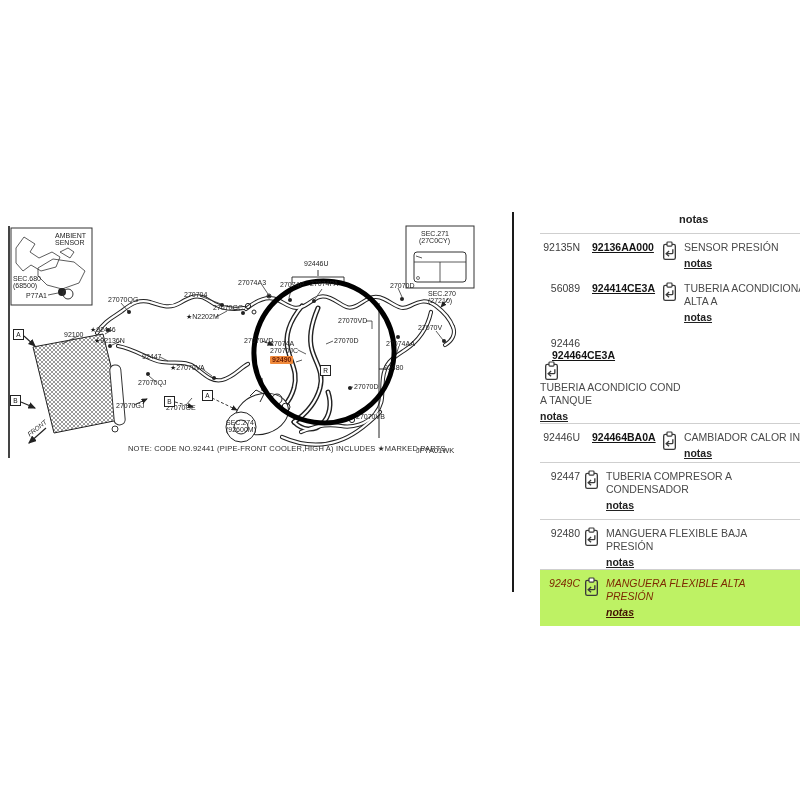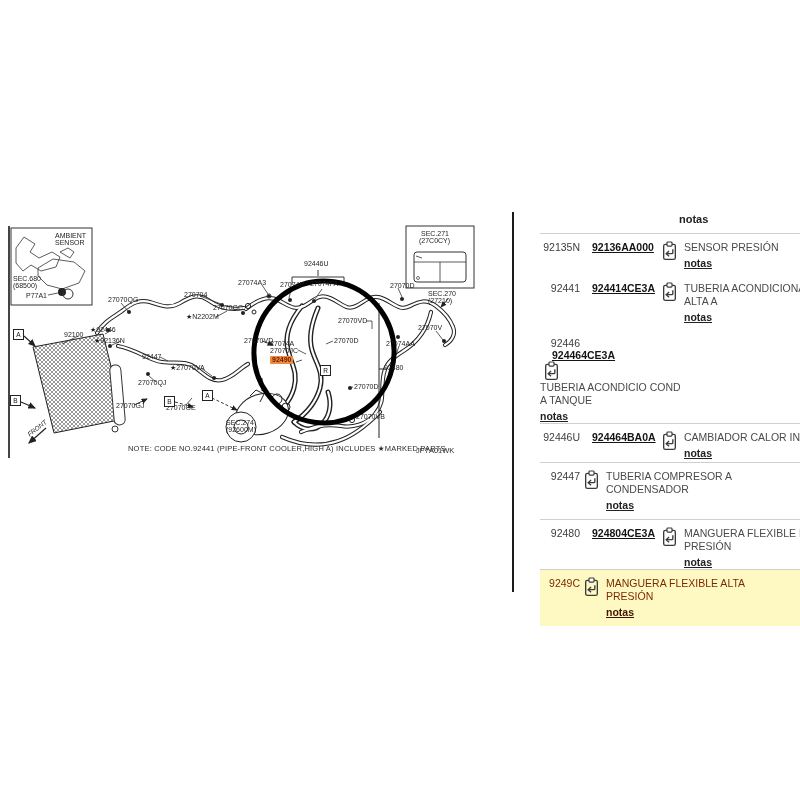"92441" span.ref { text: 92441 -> 56089 }
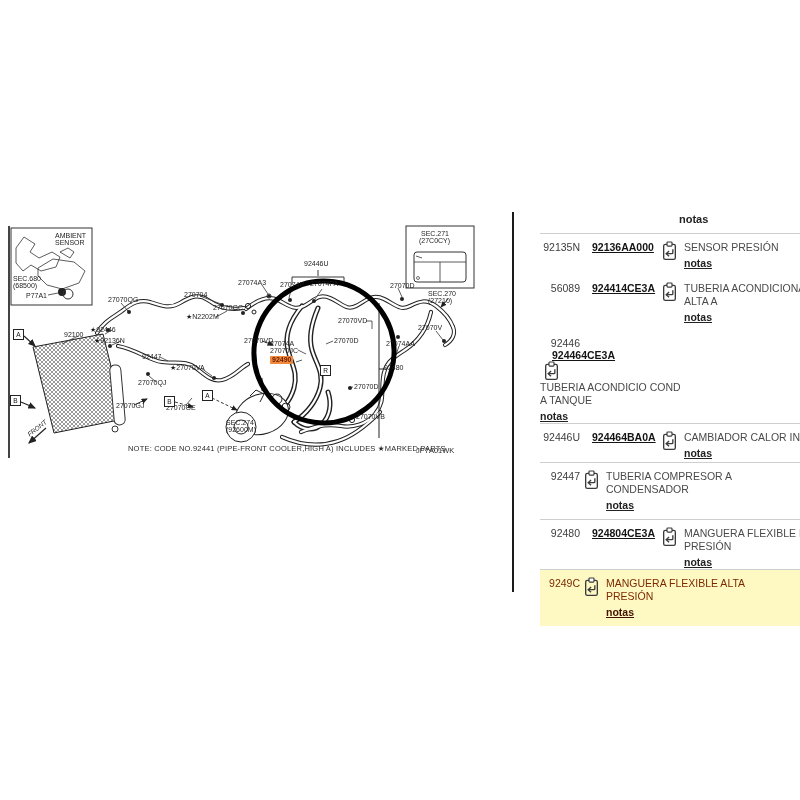"924804CE3A" a.pn { html: <a>924804CE3A</a> -> none }
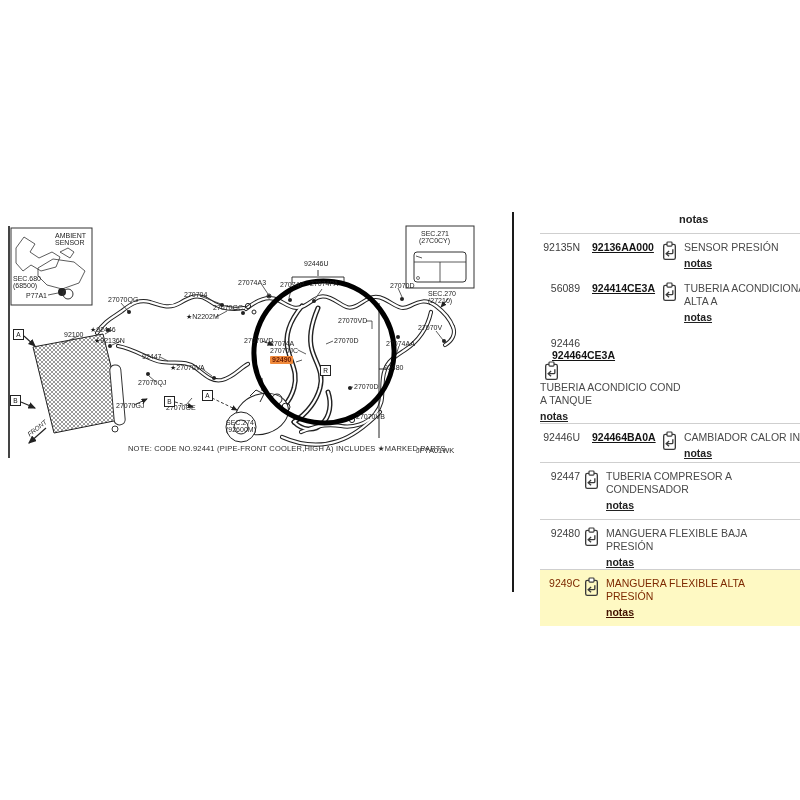"9249C" div.row { background: #fef9c3 -> #bef264; font-style: none -> italic }
